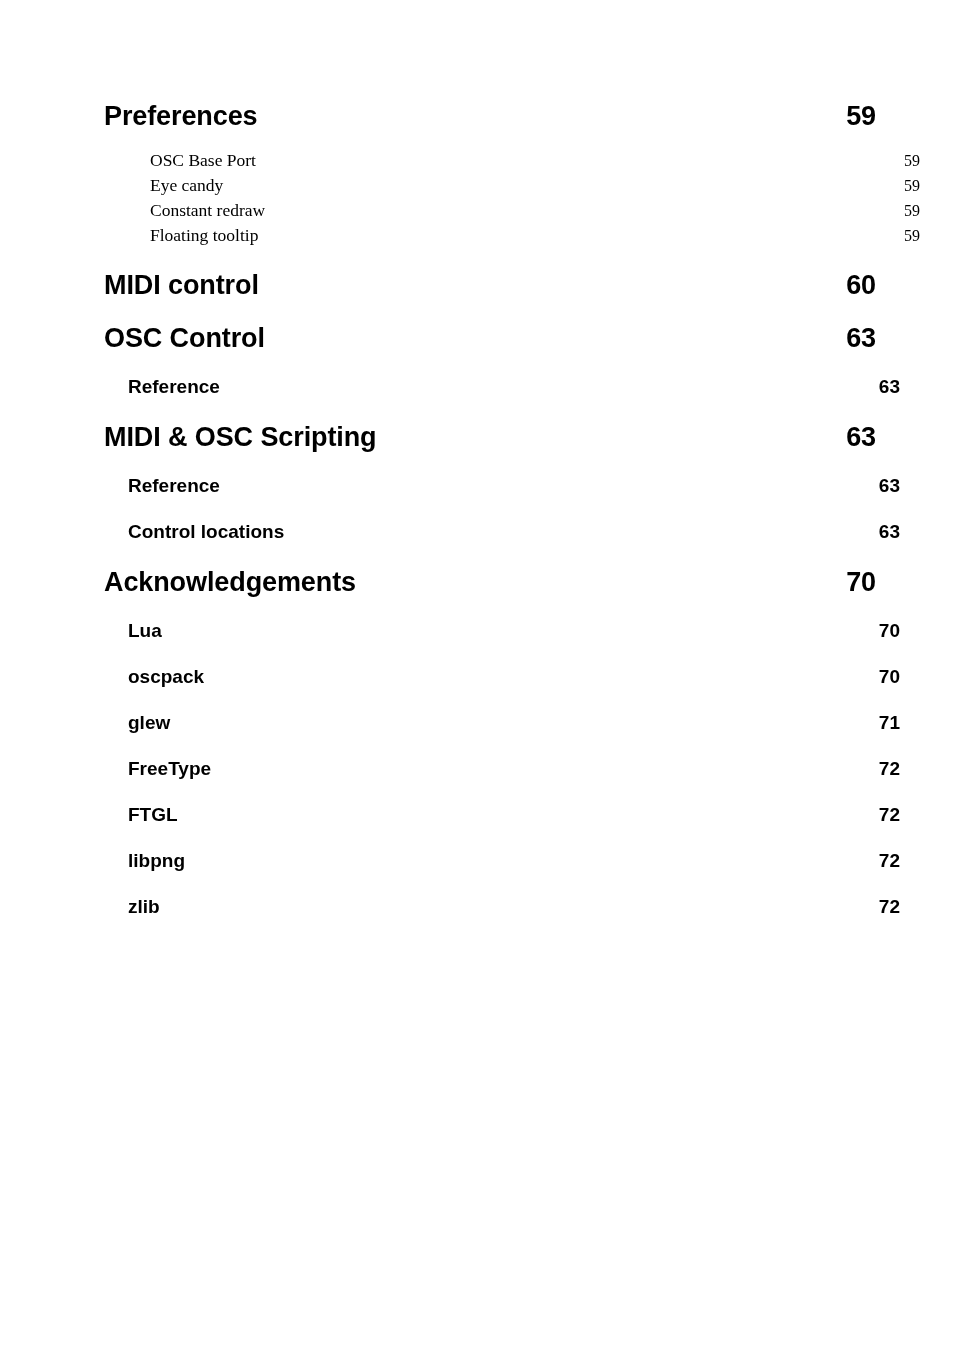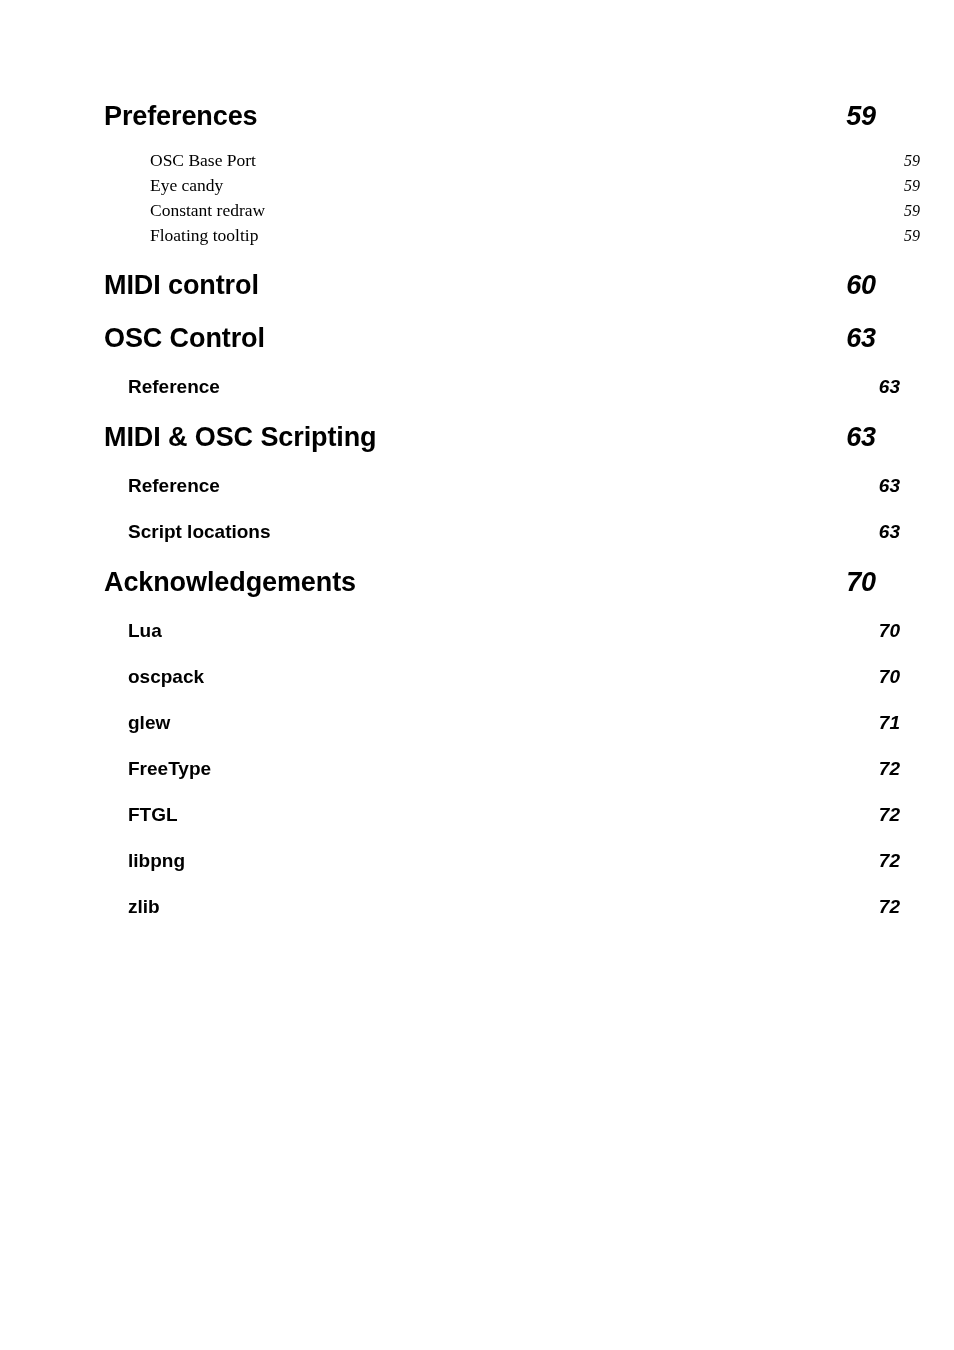"59" .entry .pageno { font-style: italic -> none }
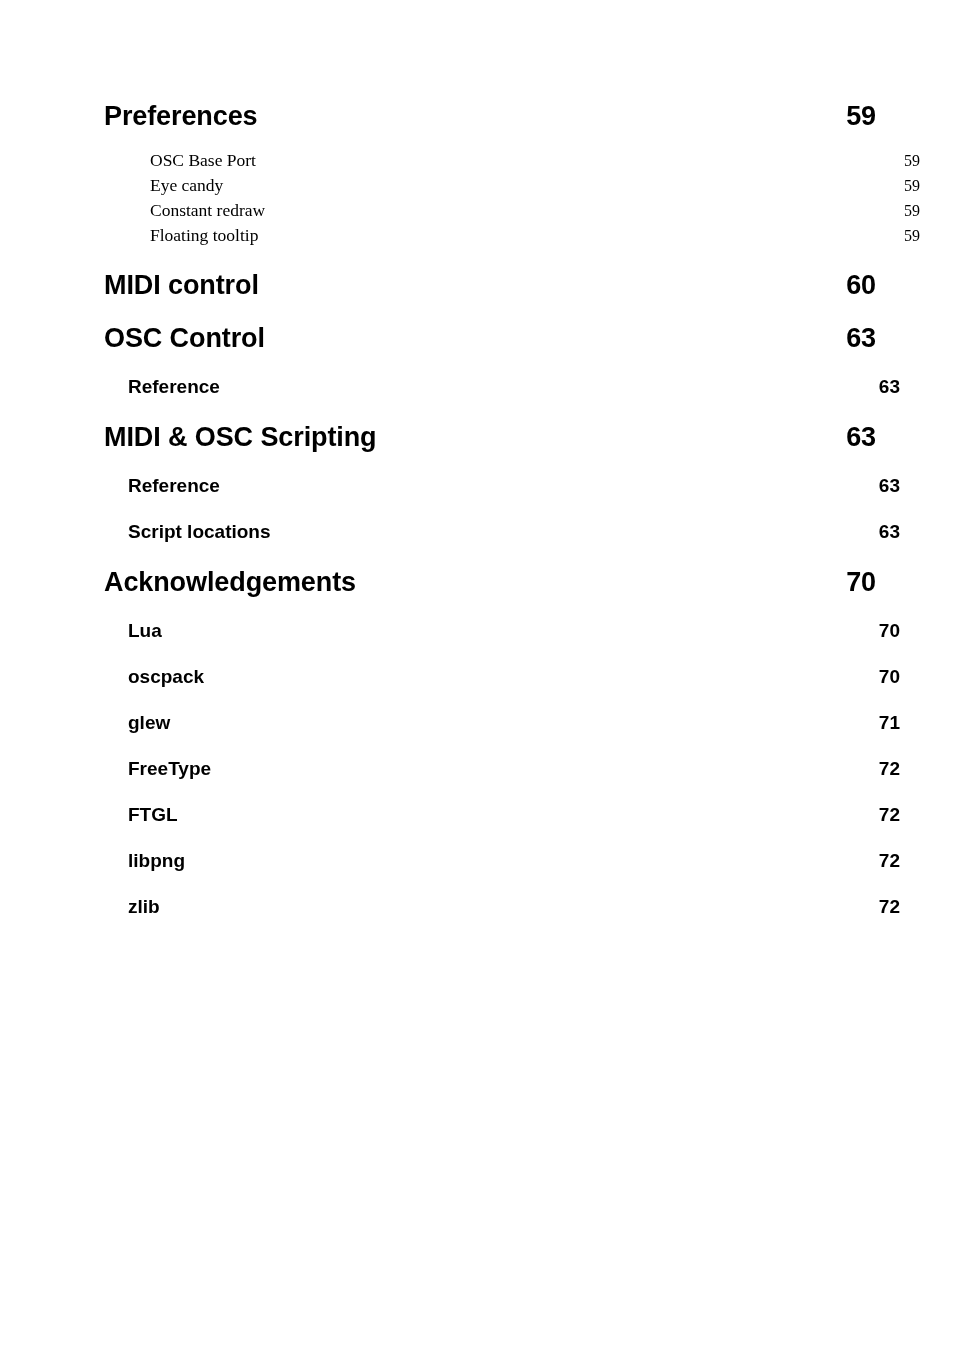"Script locations" span.label { text: Script -> Control }
